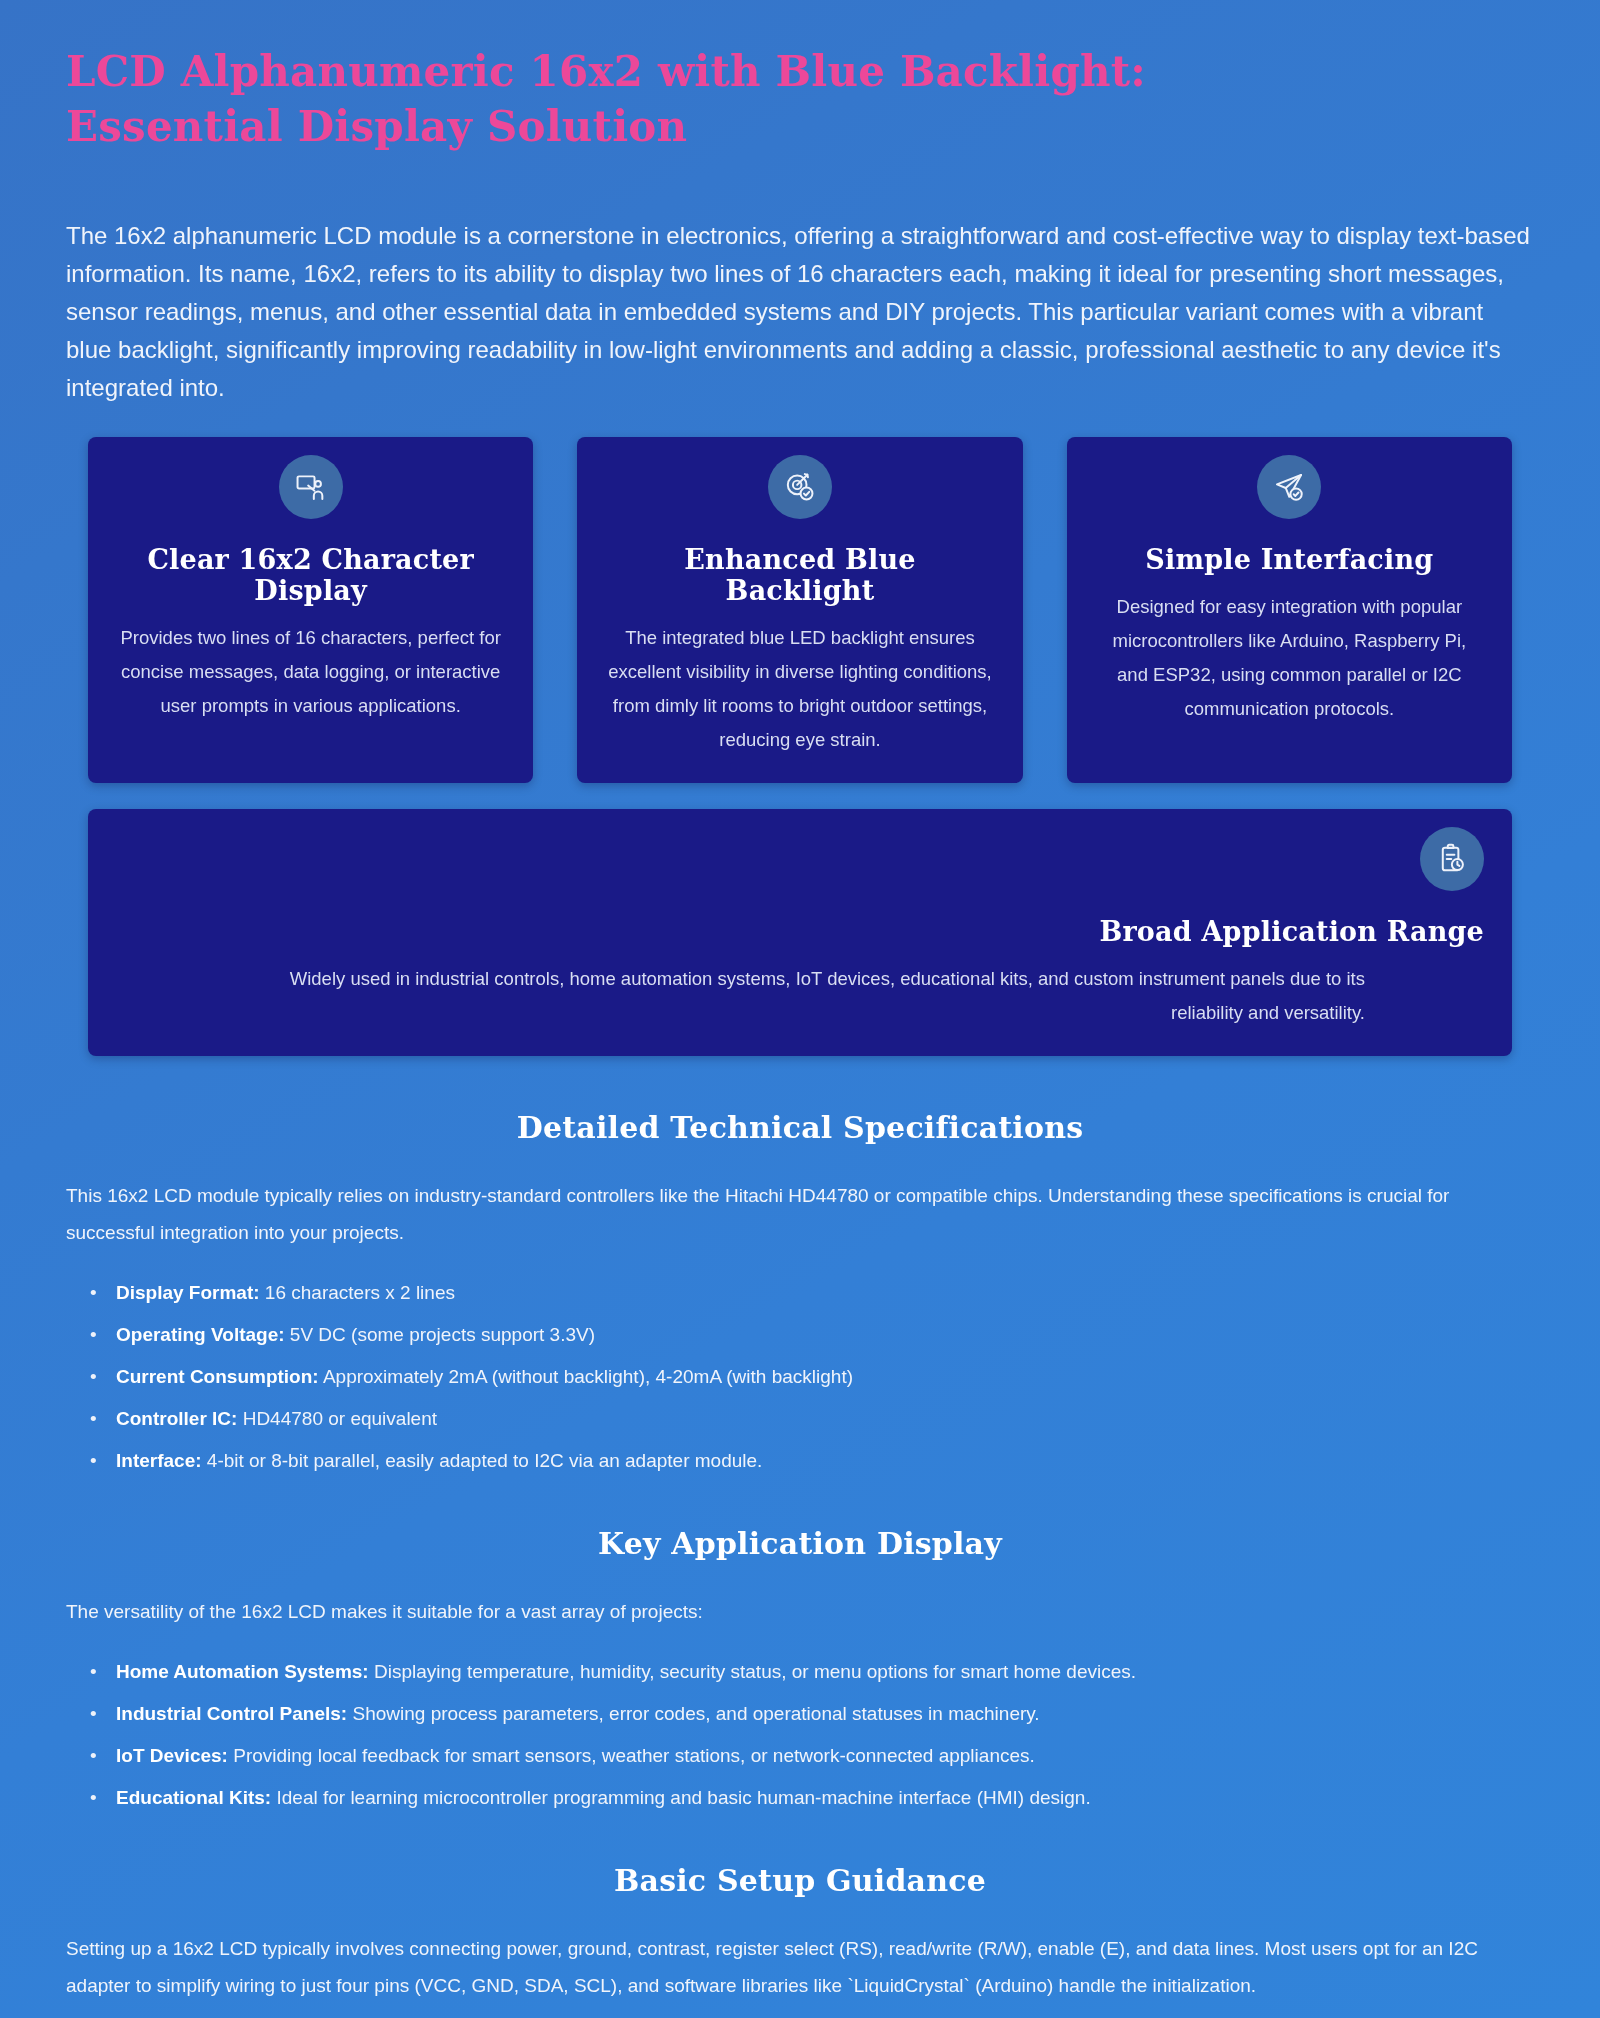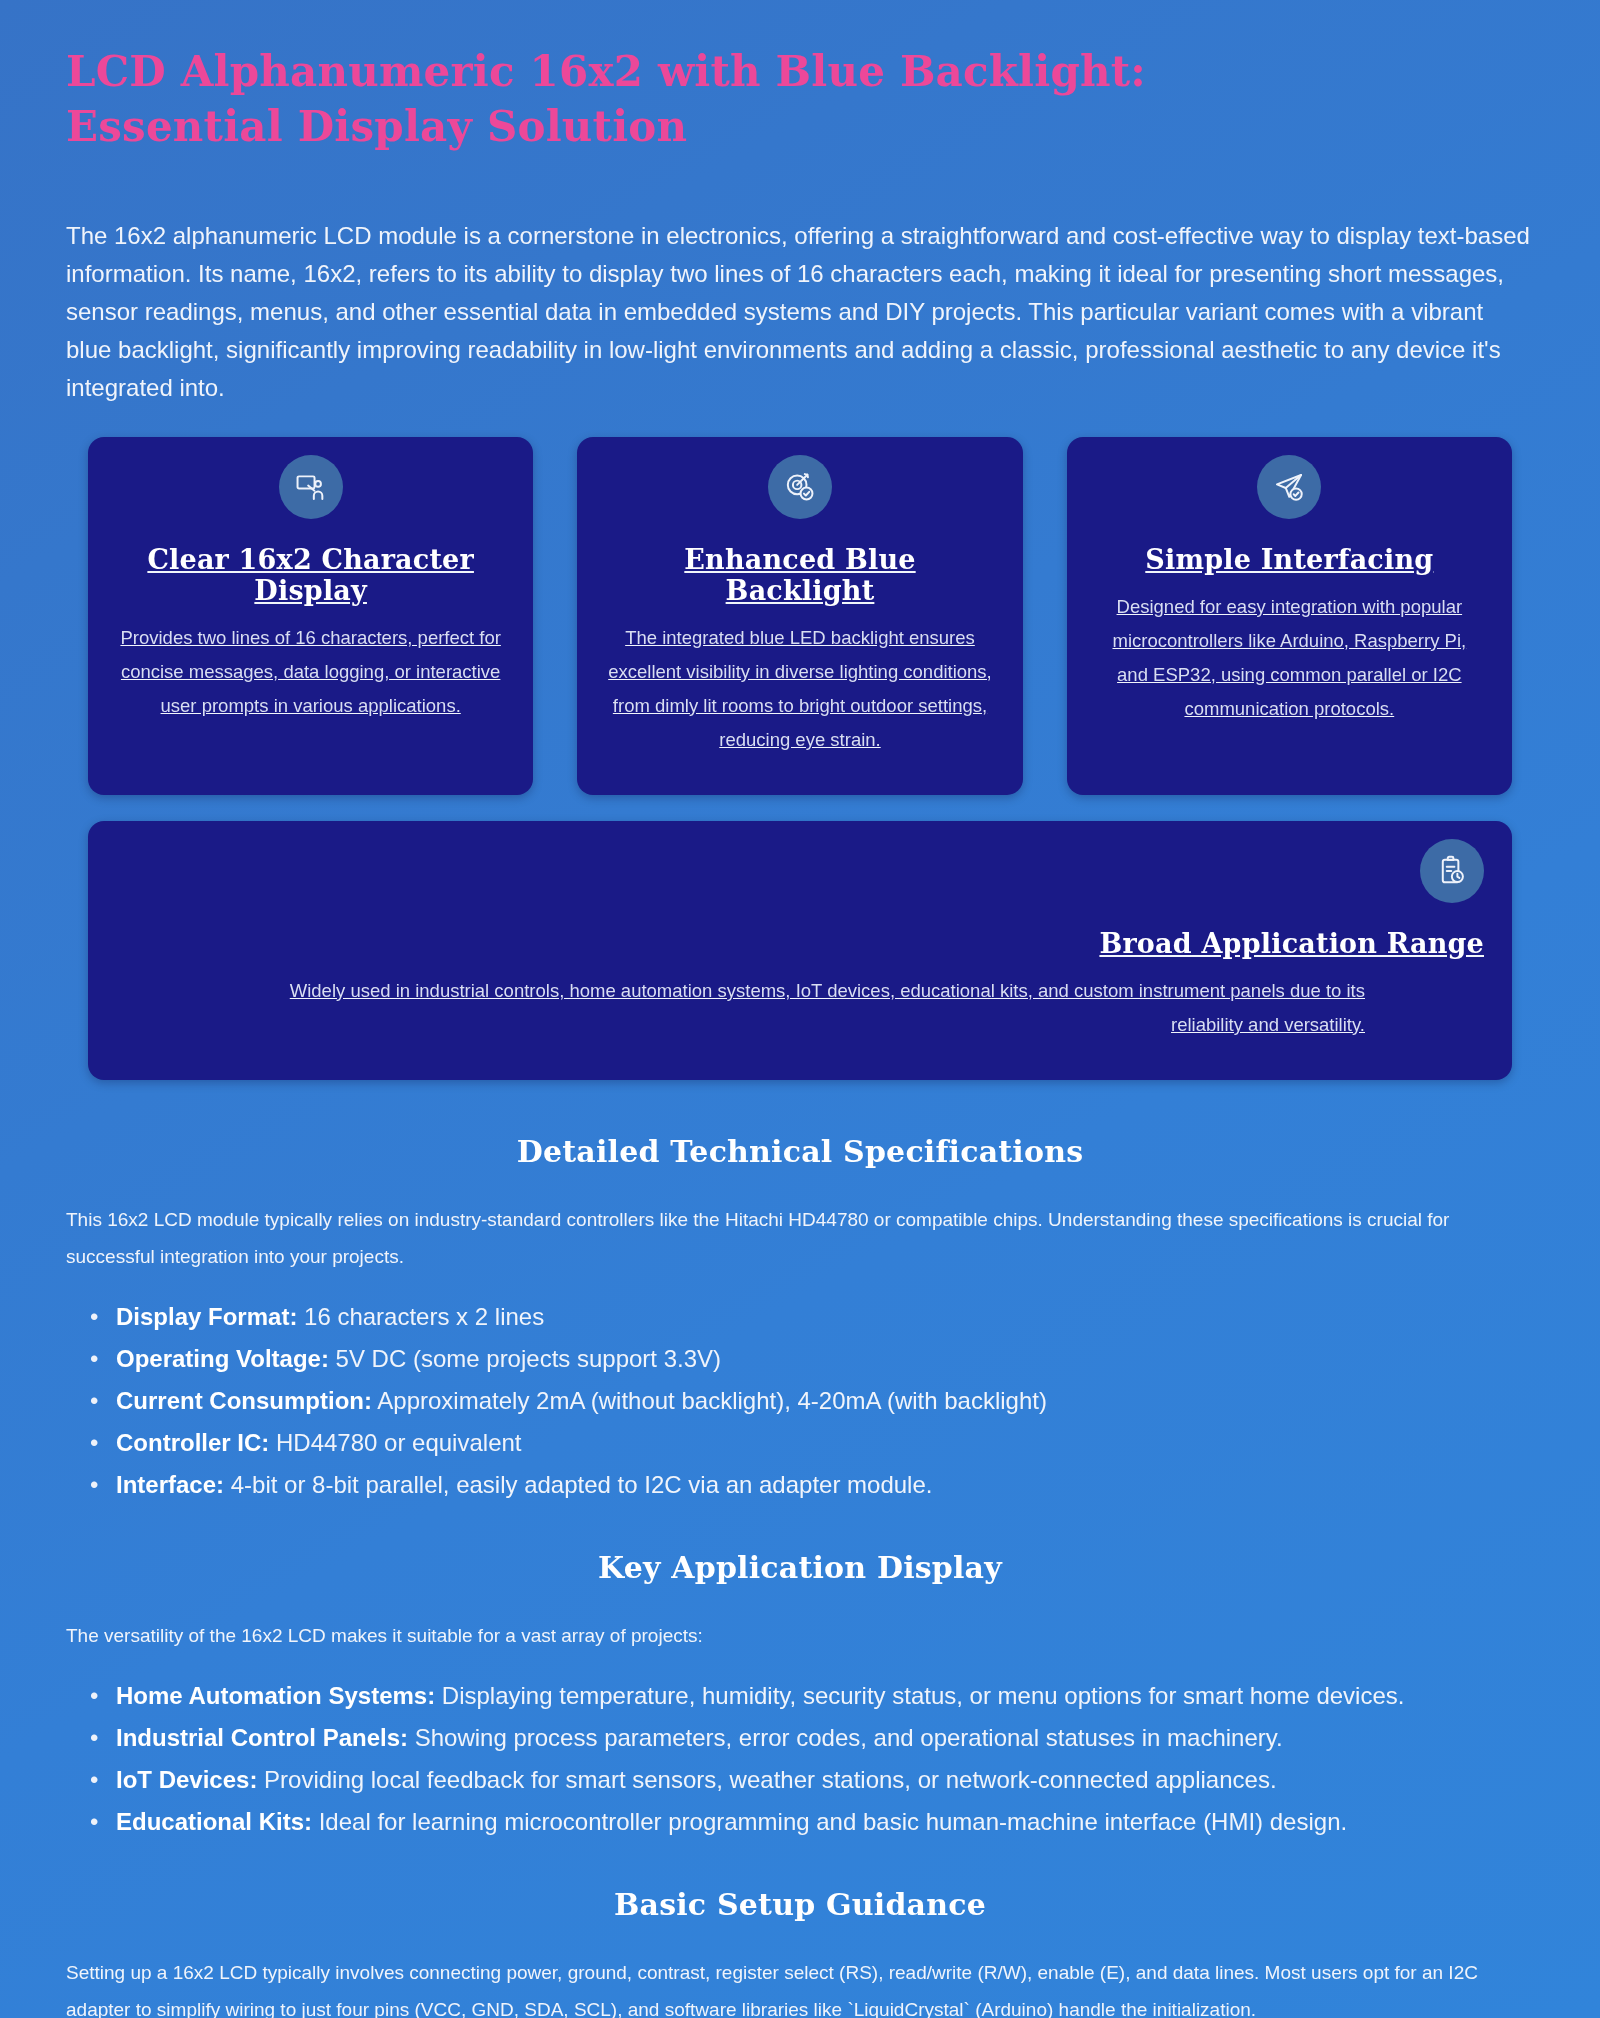"Clear 16x2 Character Display" .card { border-radius: 16px -> 8px; padding: 18px 28px 38px -> 18px 28px 26px; text-decoration: underline -> none }
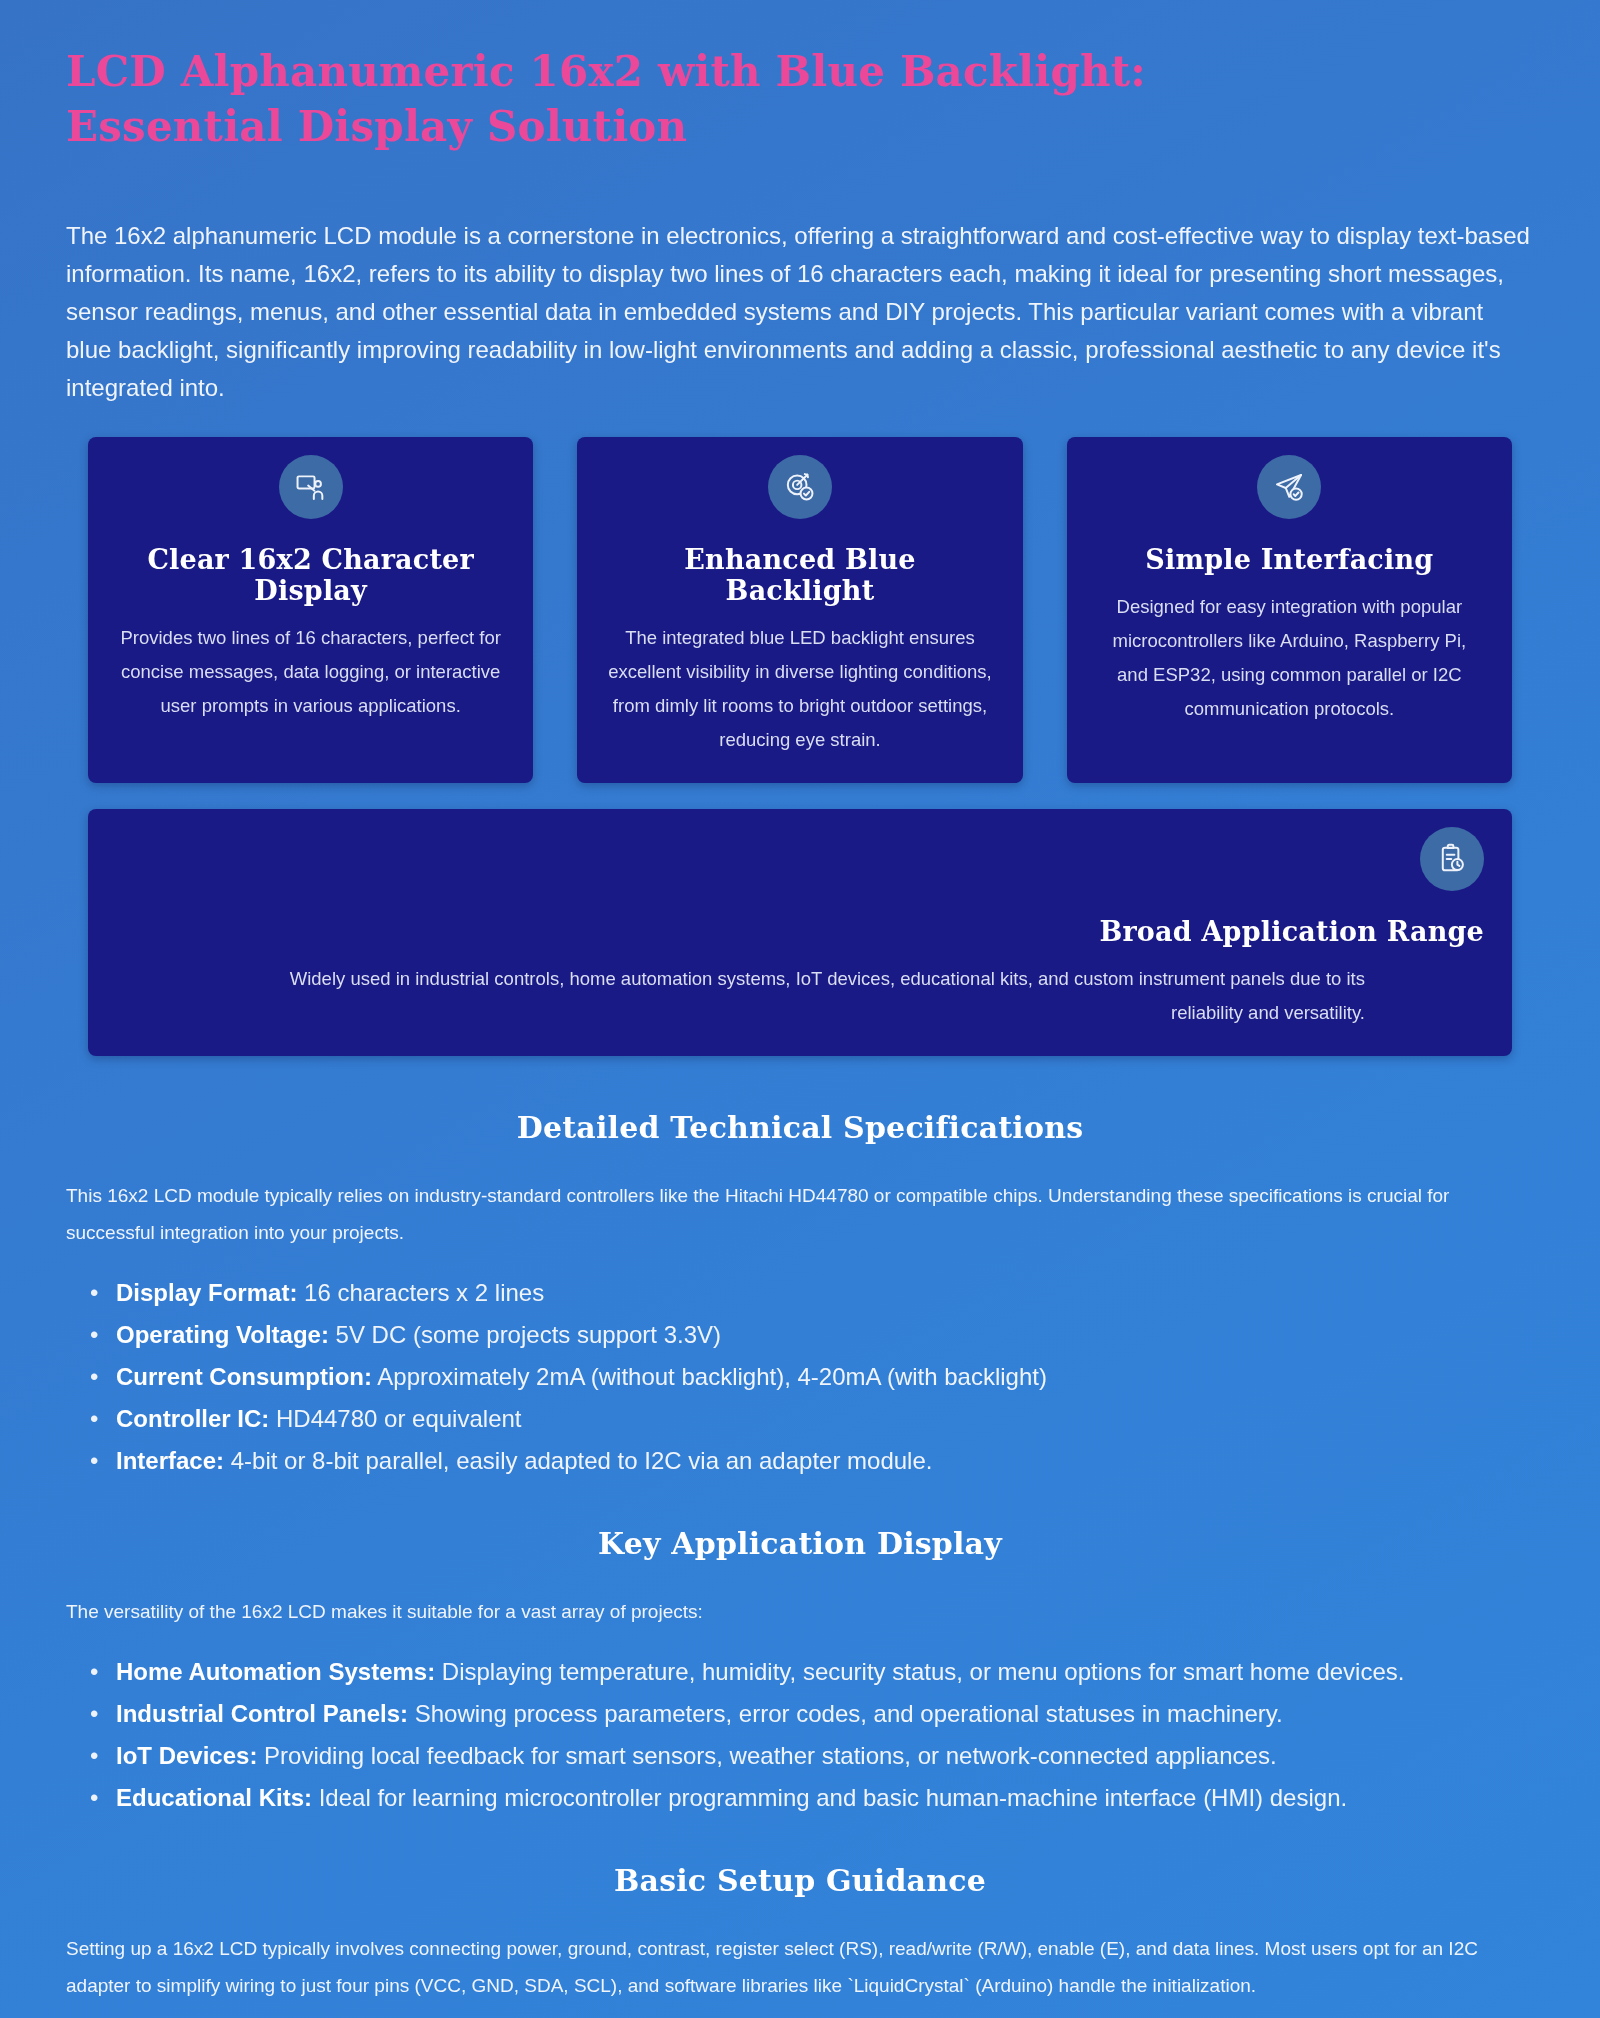"Display Format: 16 characters x" ul.bullets li { font-size: 24px -> 19px }
